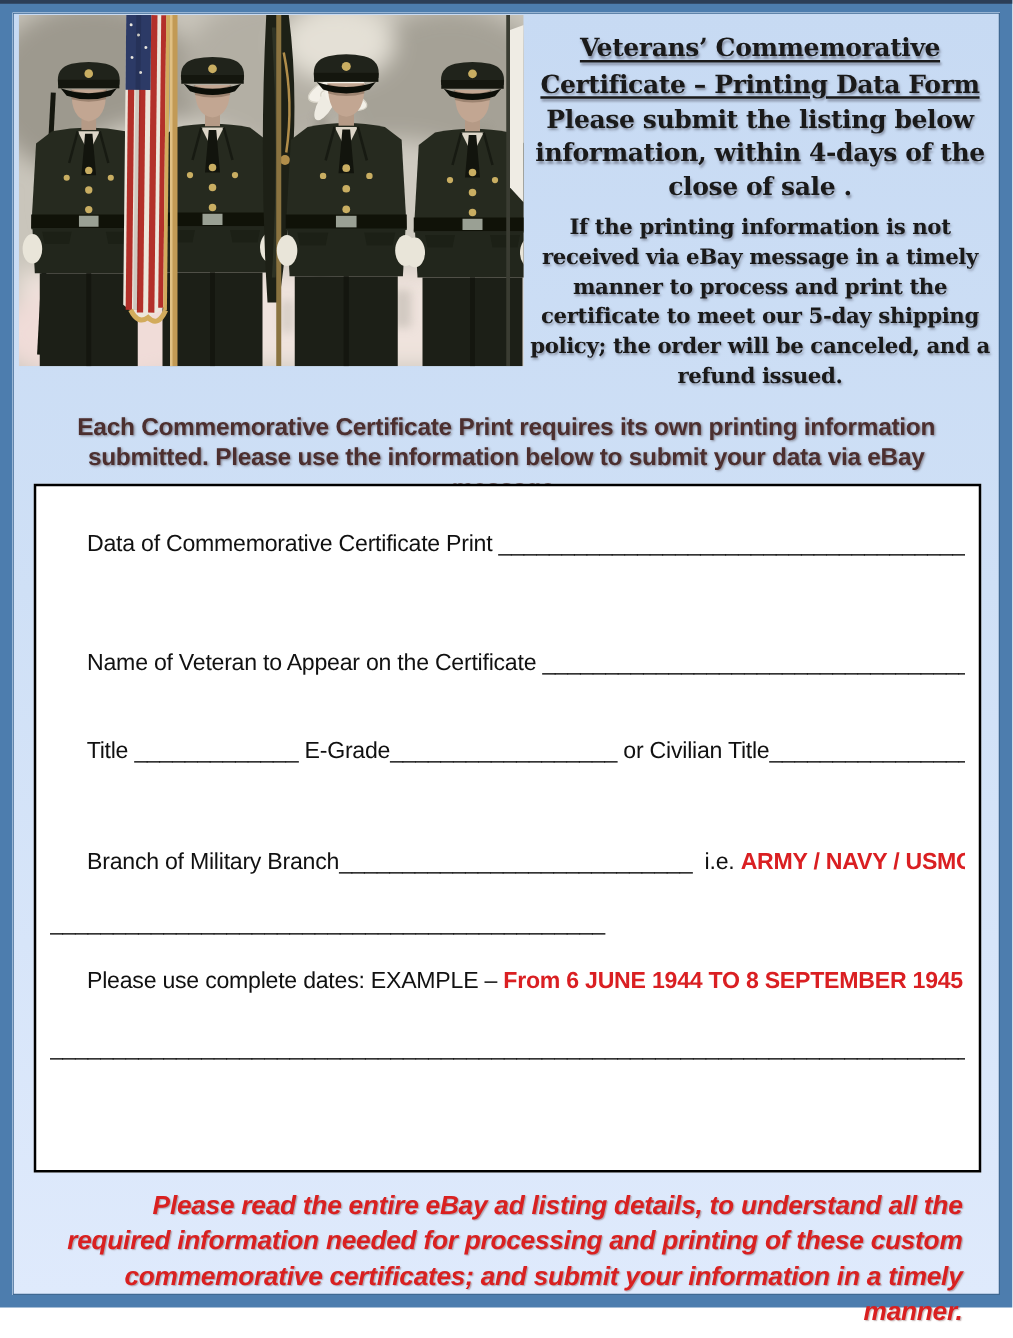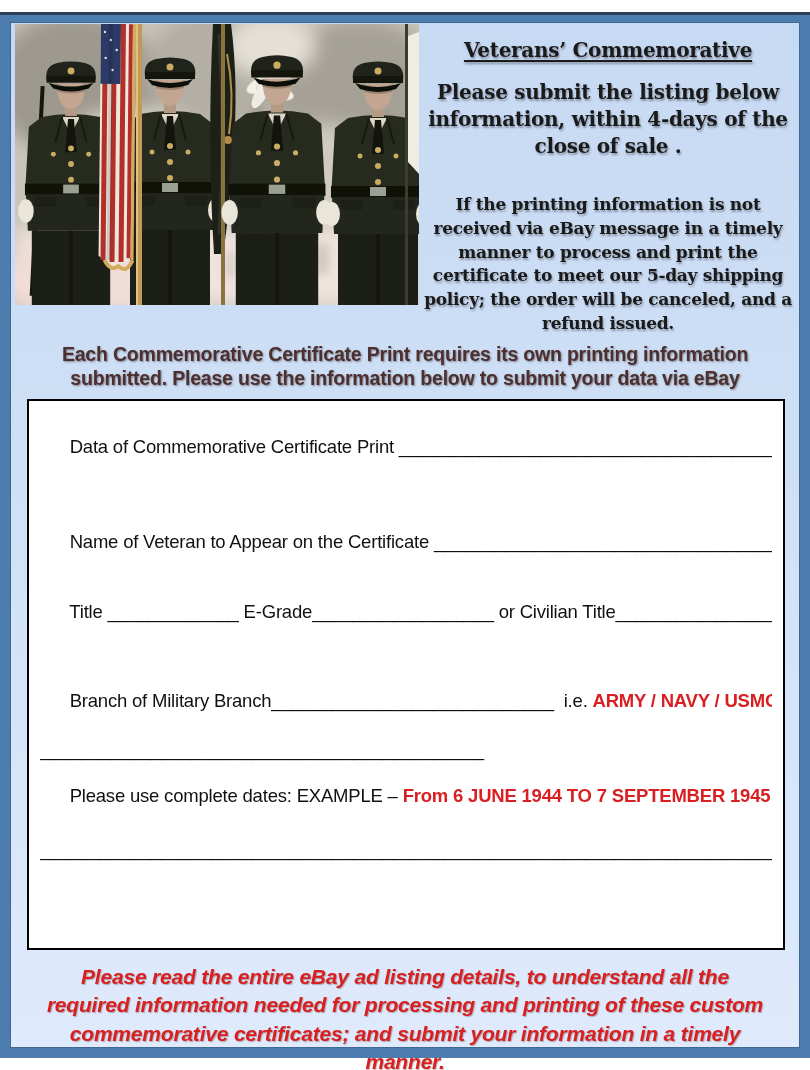"Veterans’ Commemorative" .frame { top: 12px -> 0 }
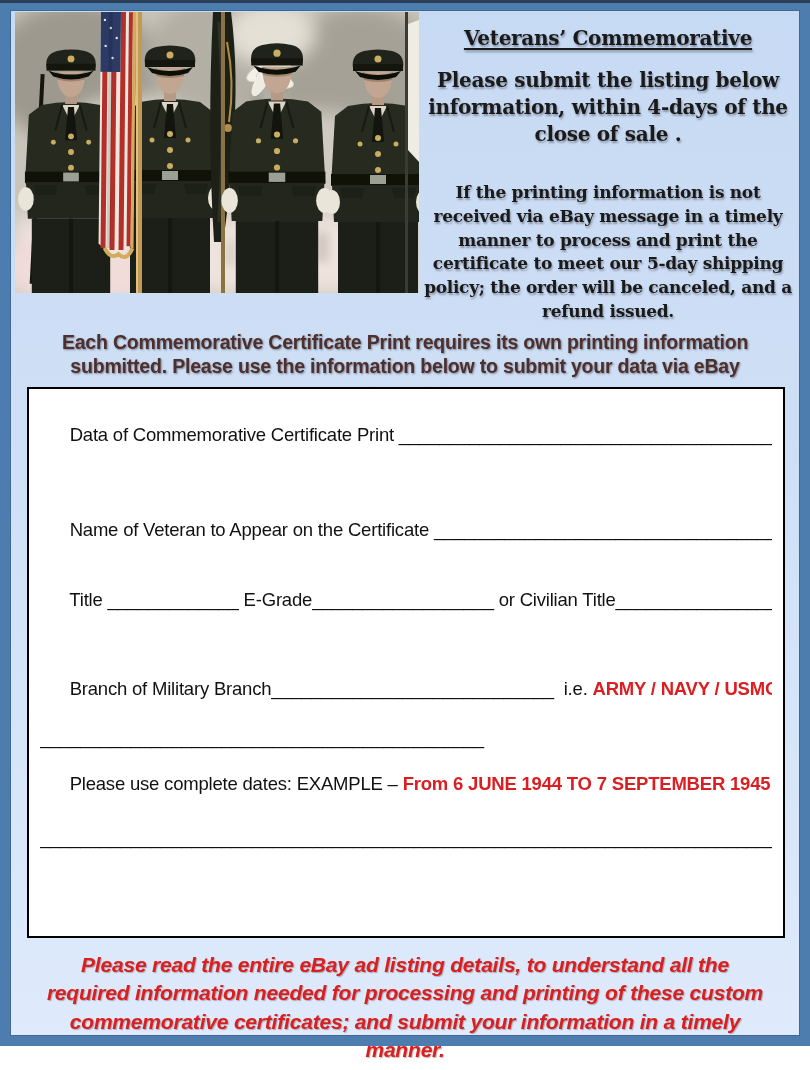"Certificate – Printing Data Form" span { html: none -> <span>Certificate – Printing Data Form</span> }
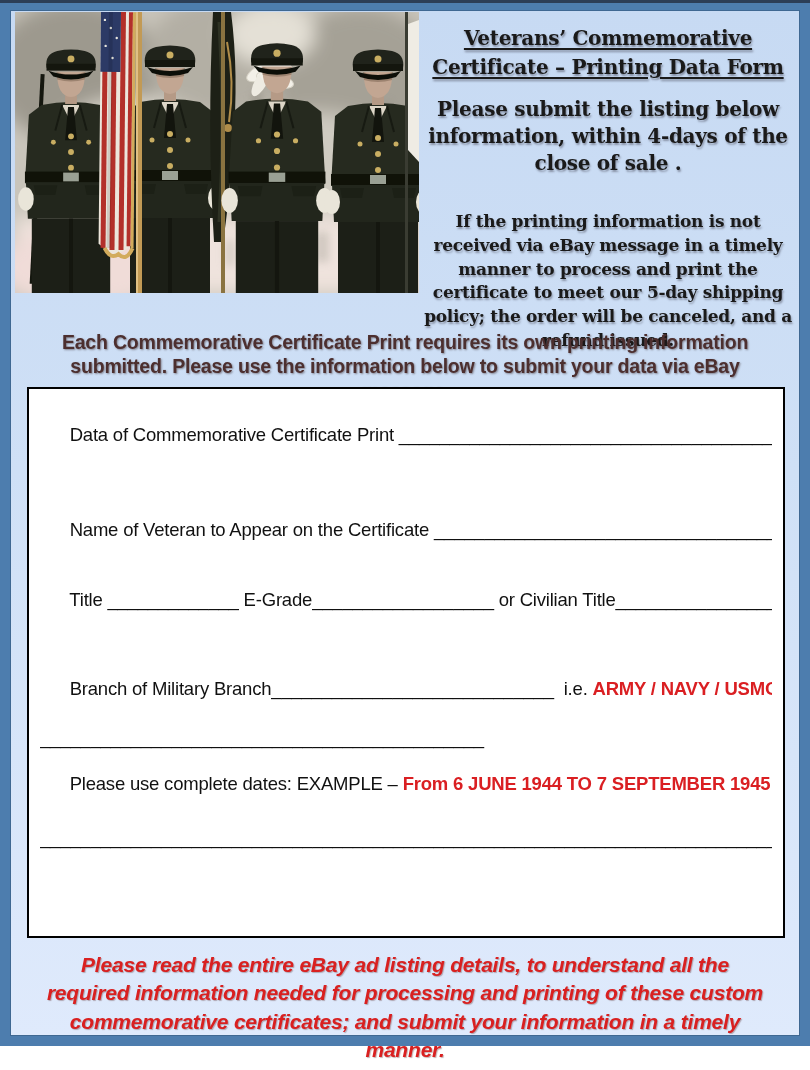"Please submit the listing below" .para1 { margin-top: 14px -> none }
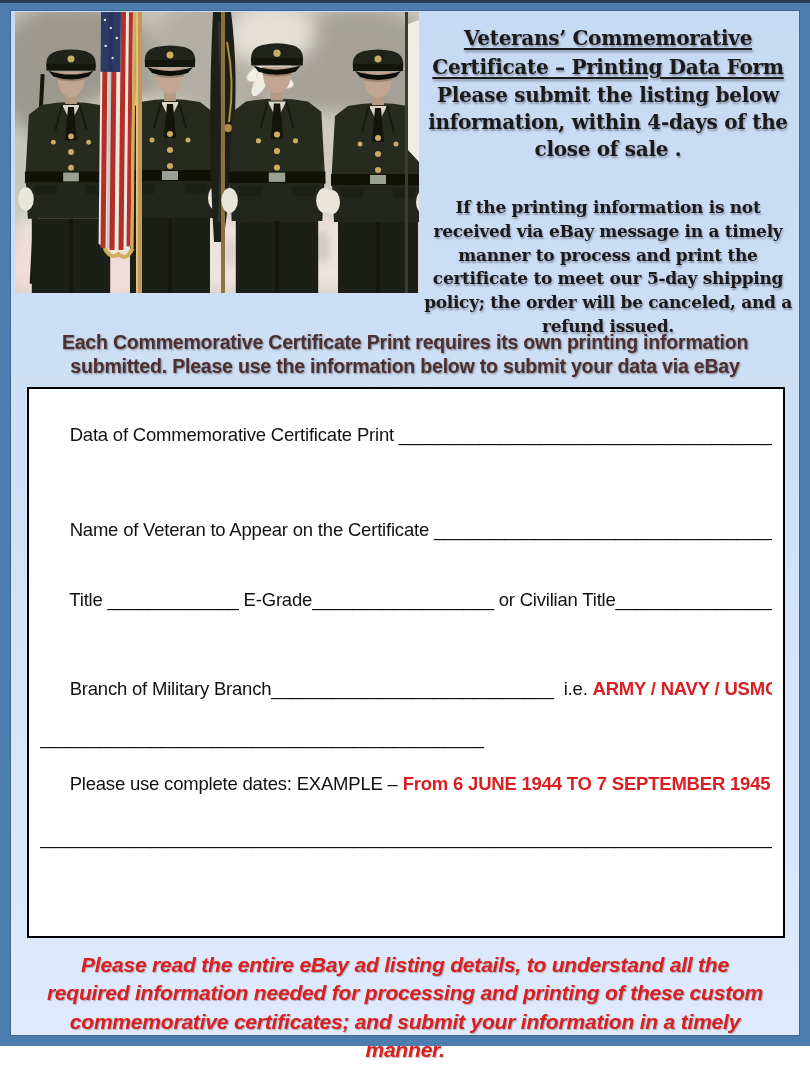"If the printing information is" .para2 { margin-top: 33px -> 8px }
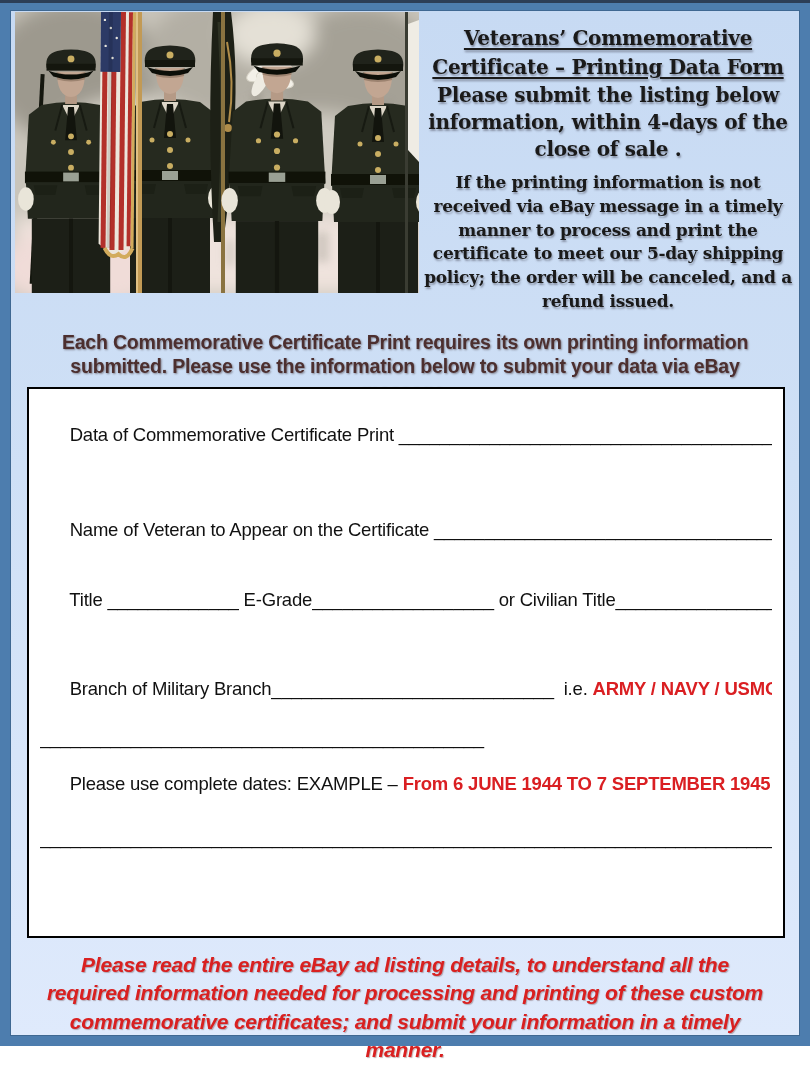"From 6 JUNE 1944 TO" span.red { text: 7 -> 8 }
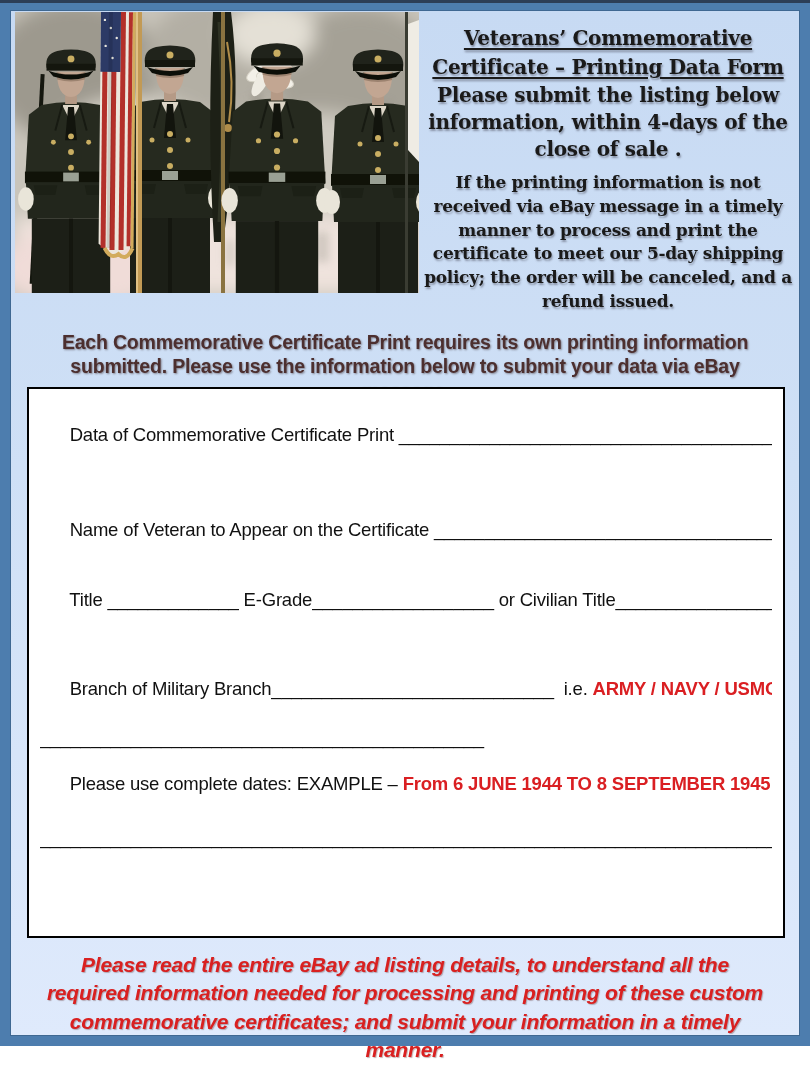"Please read the entire eBay" .footer { text-align: center -> right }
